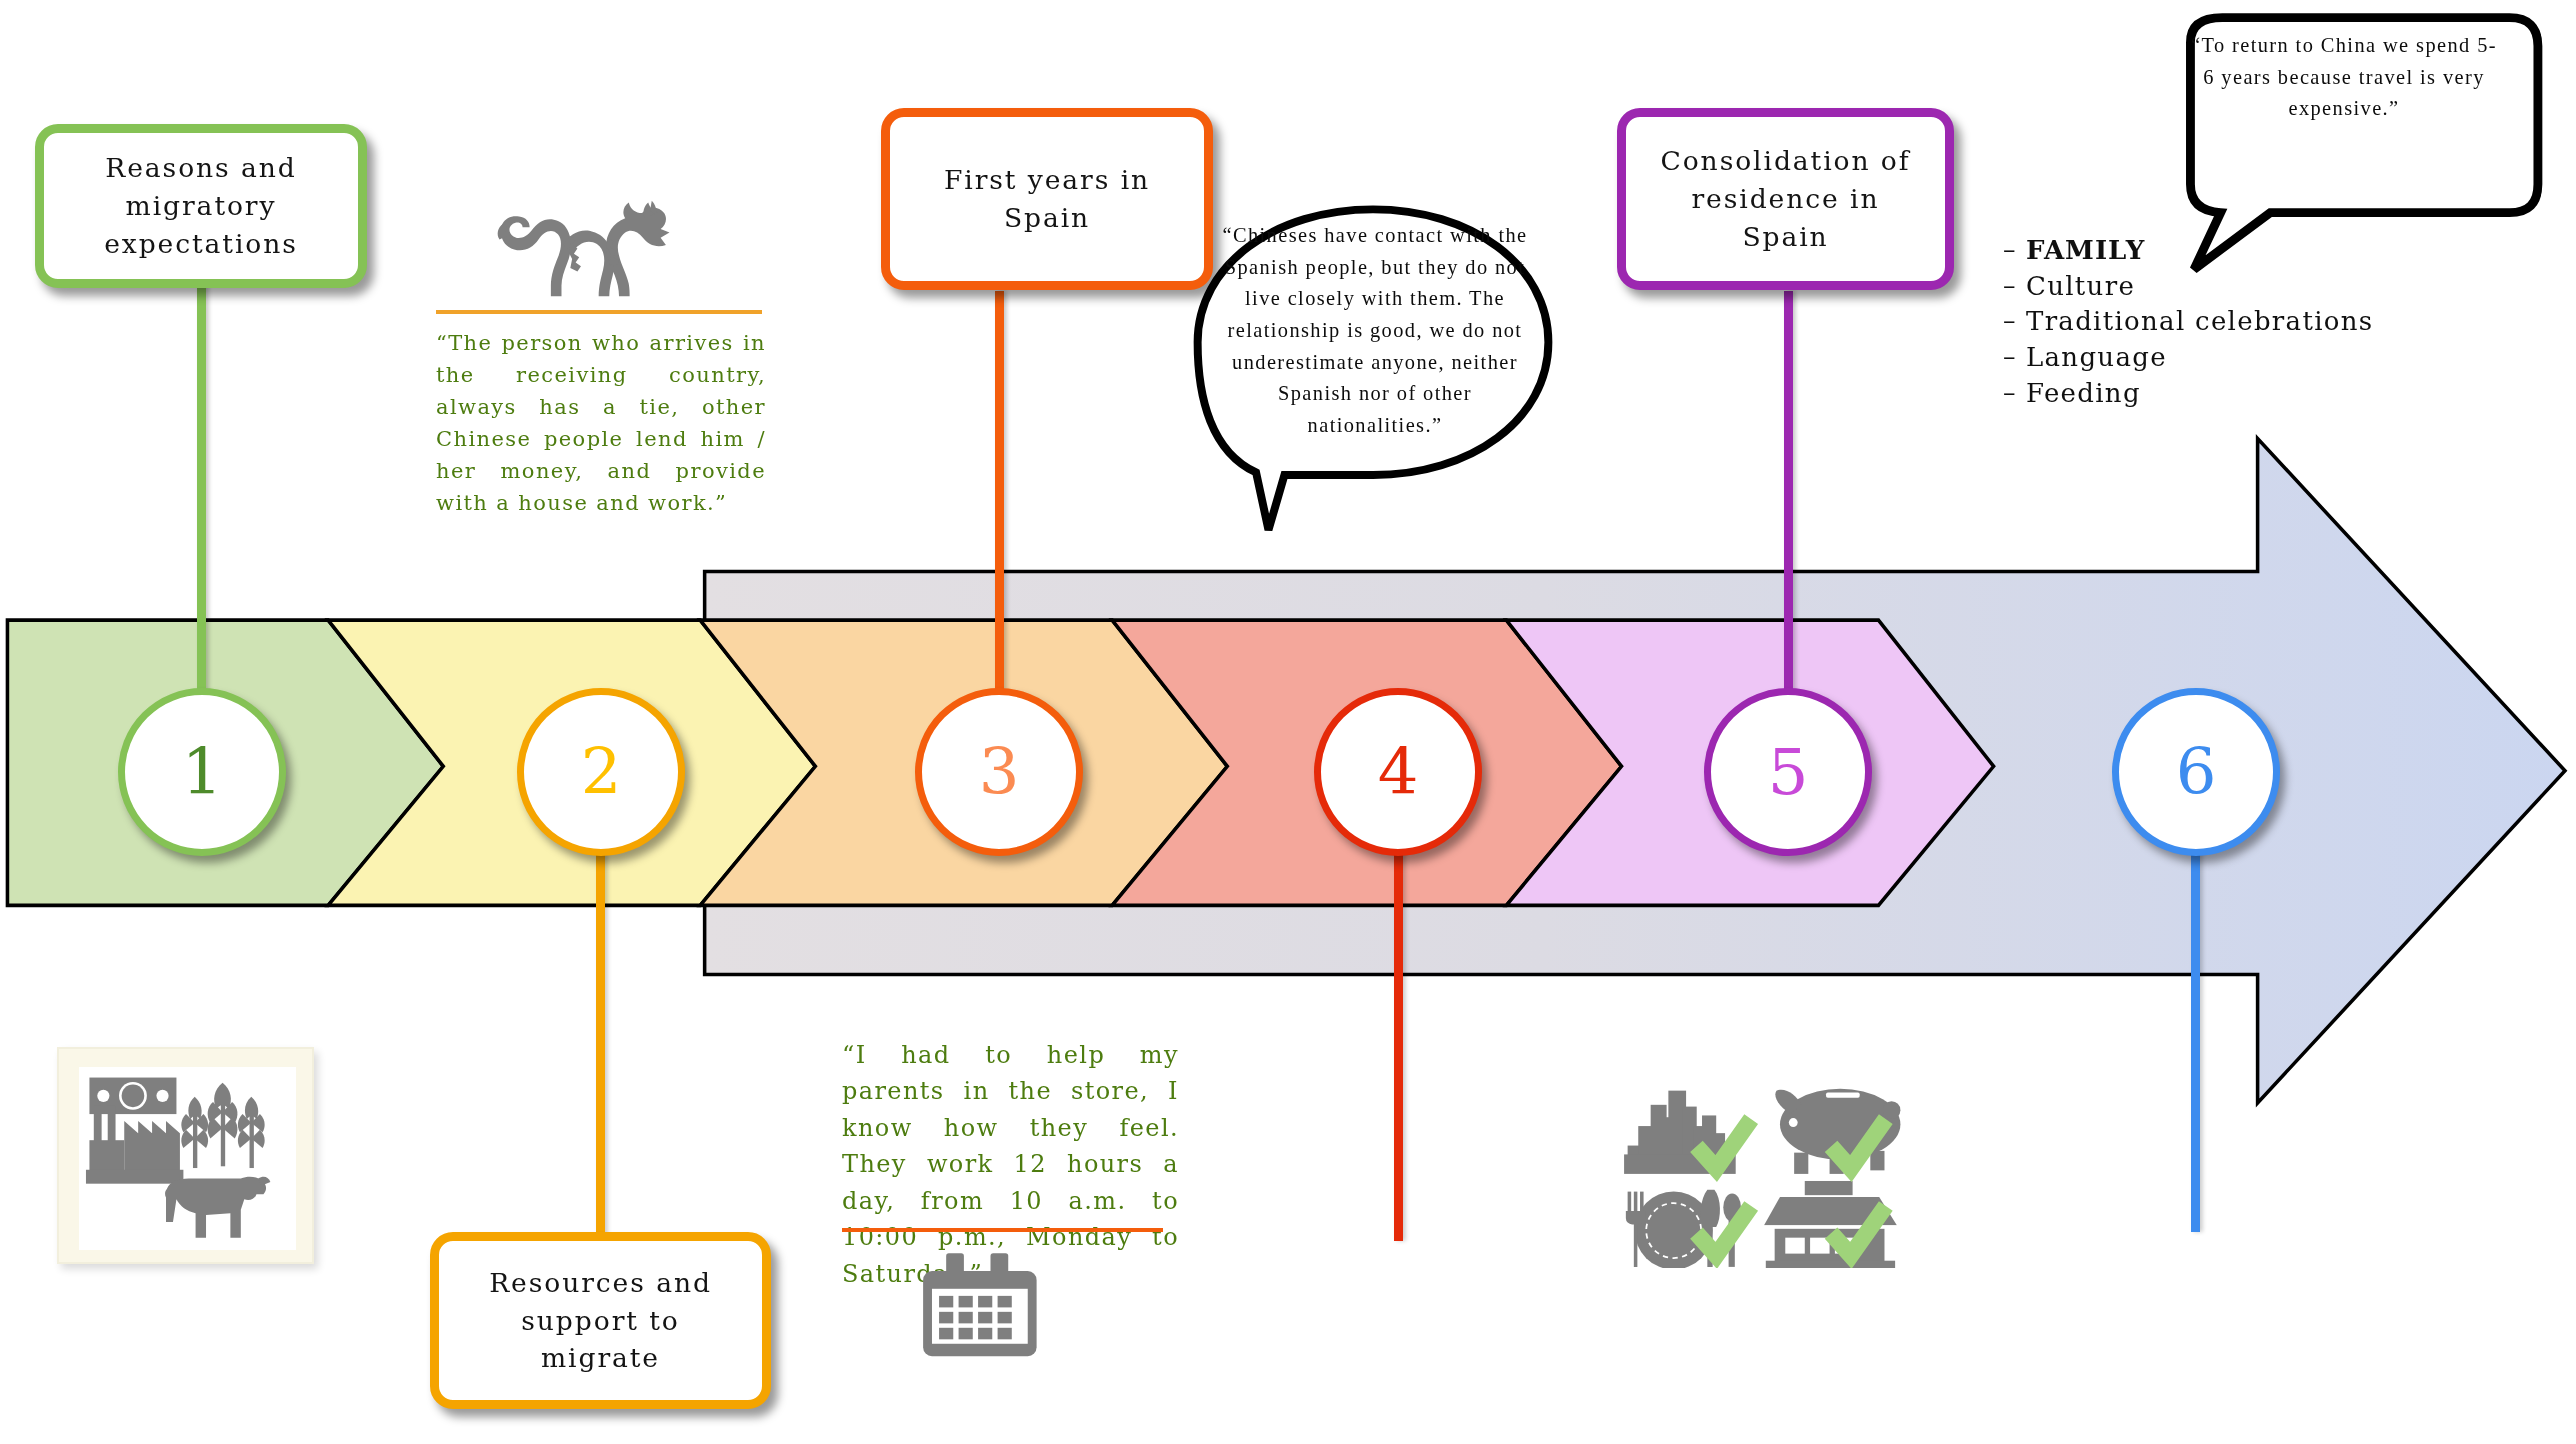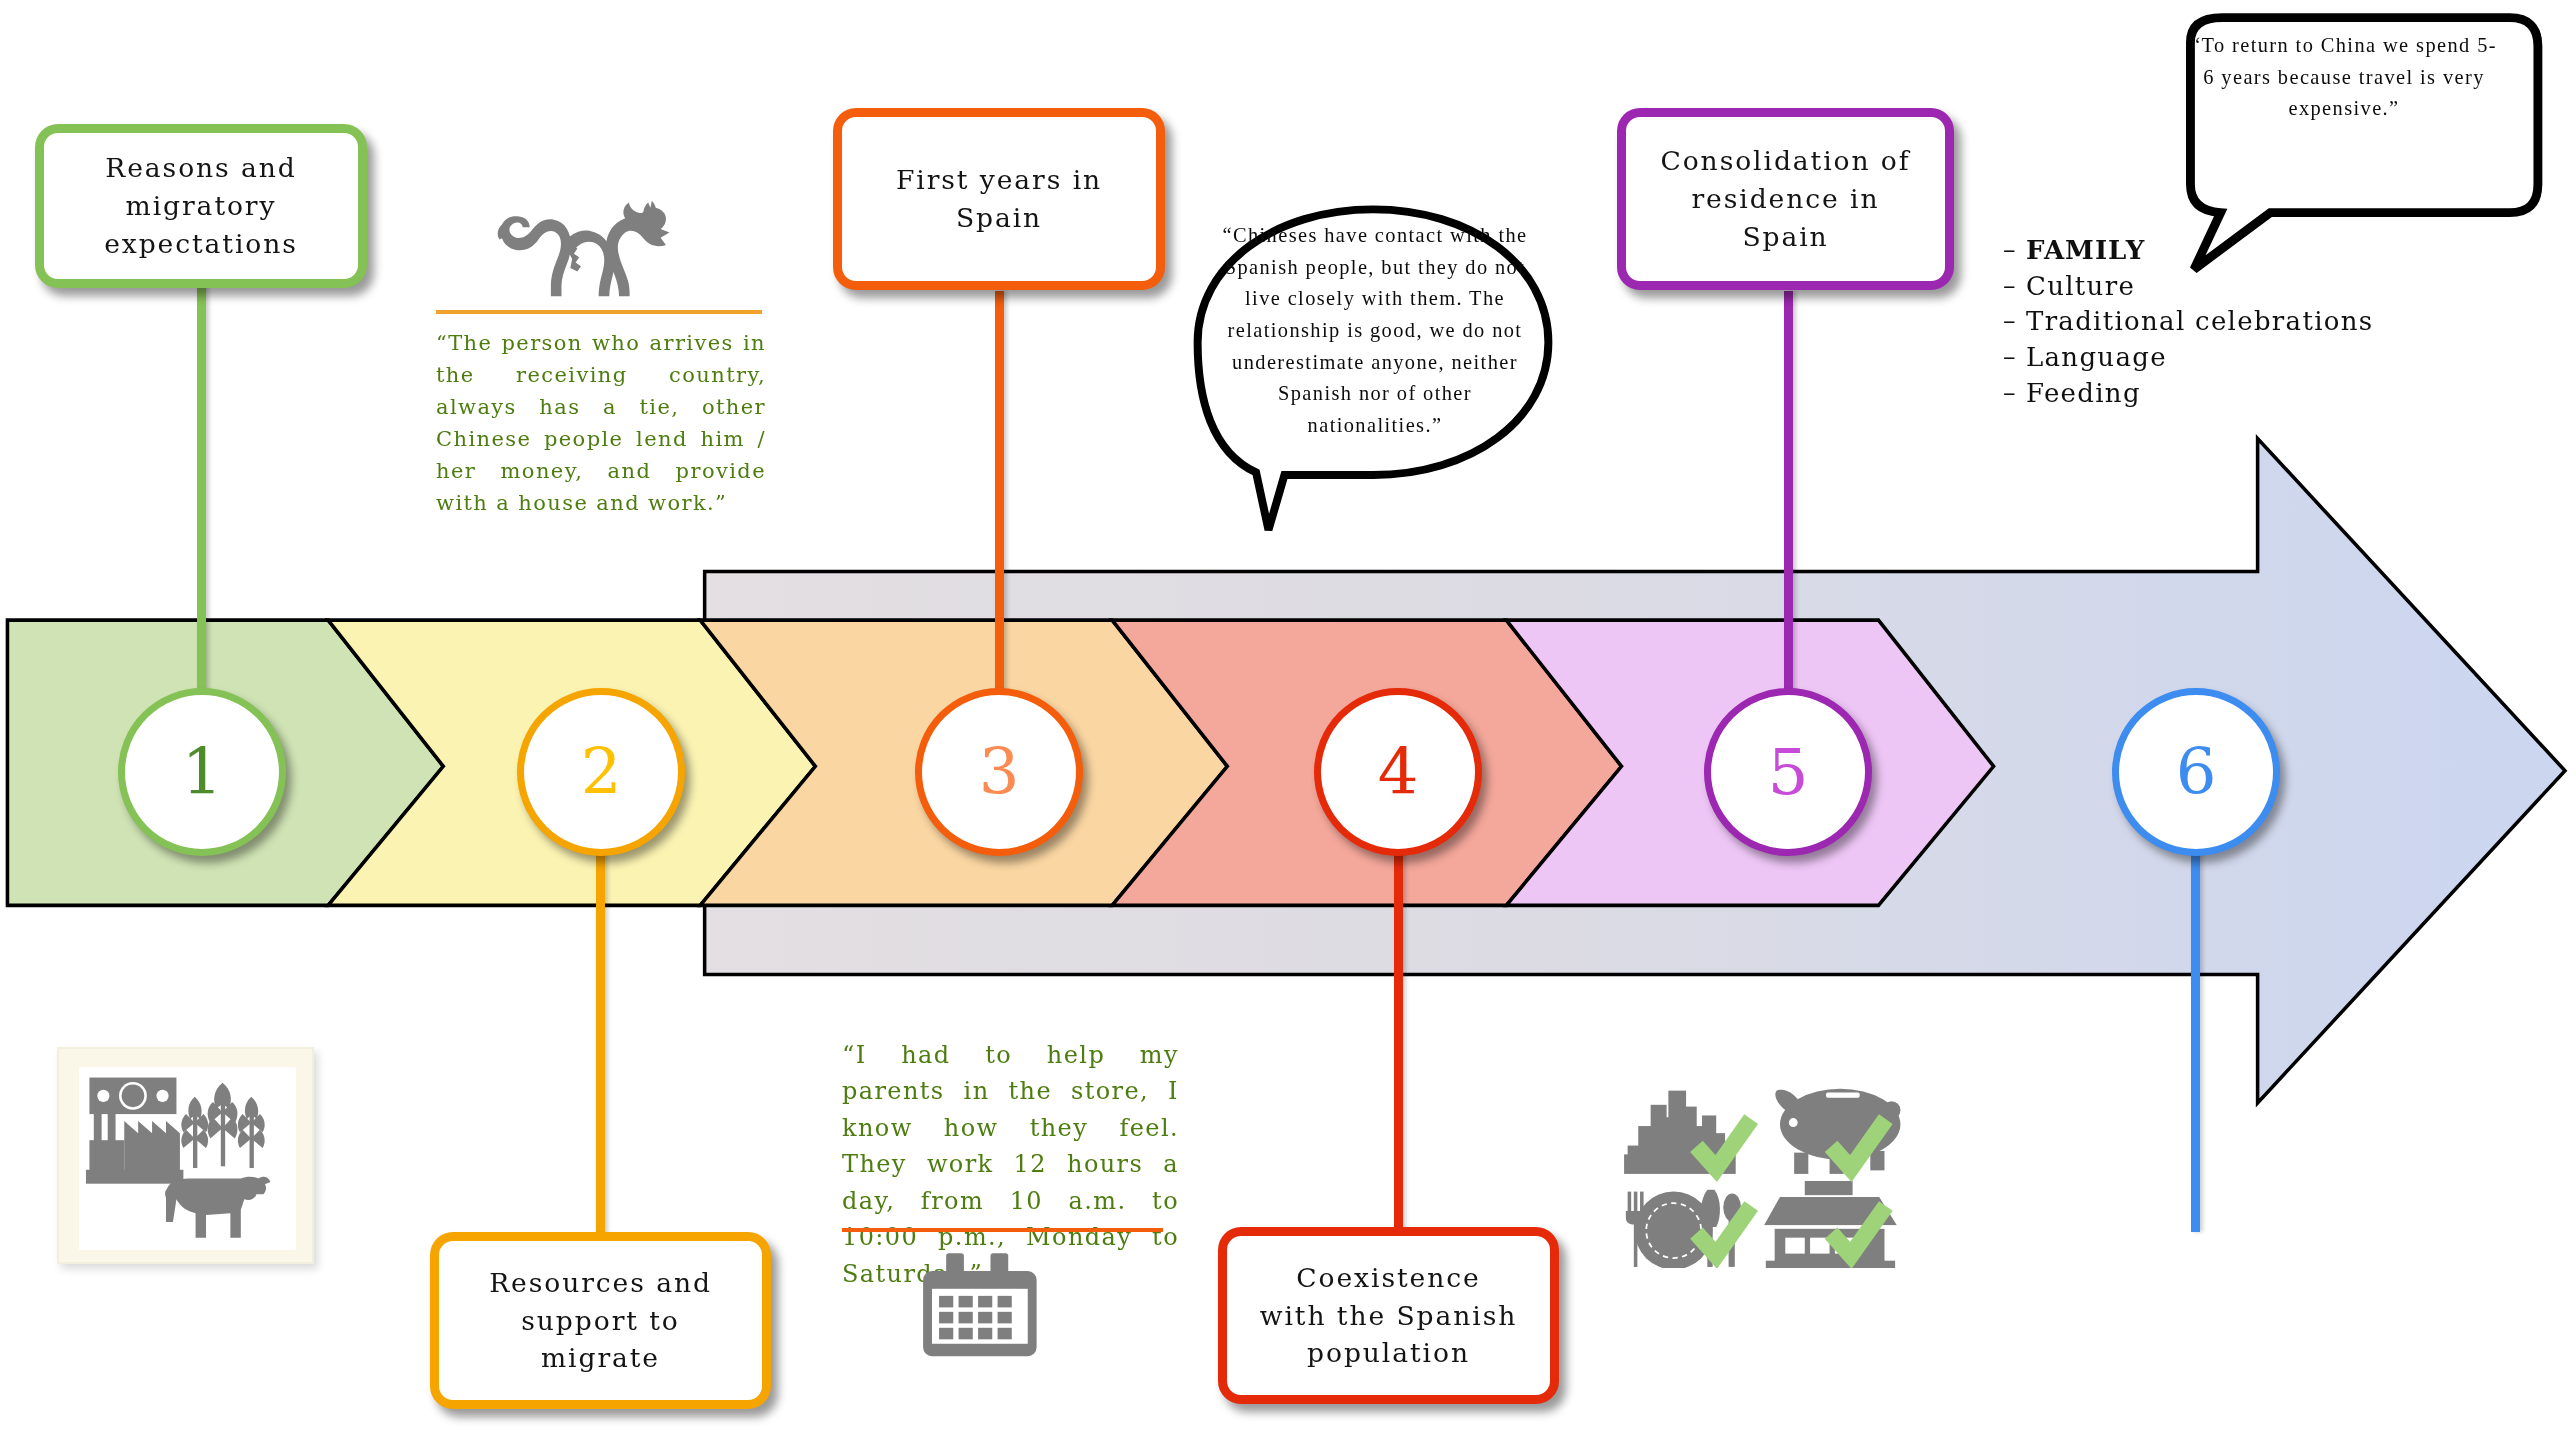"First years in" div.card { left: 833px -> 881px }
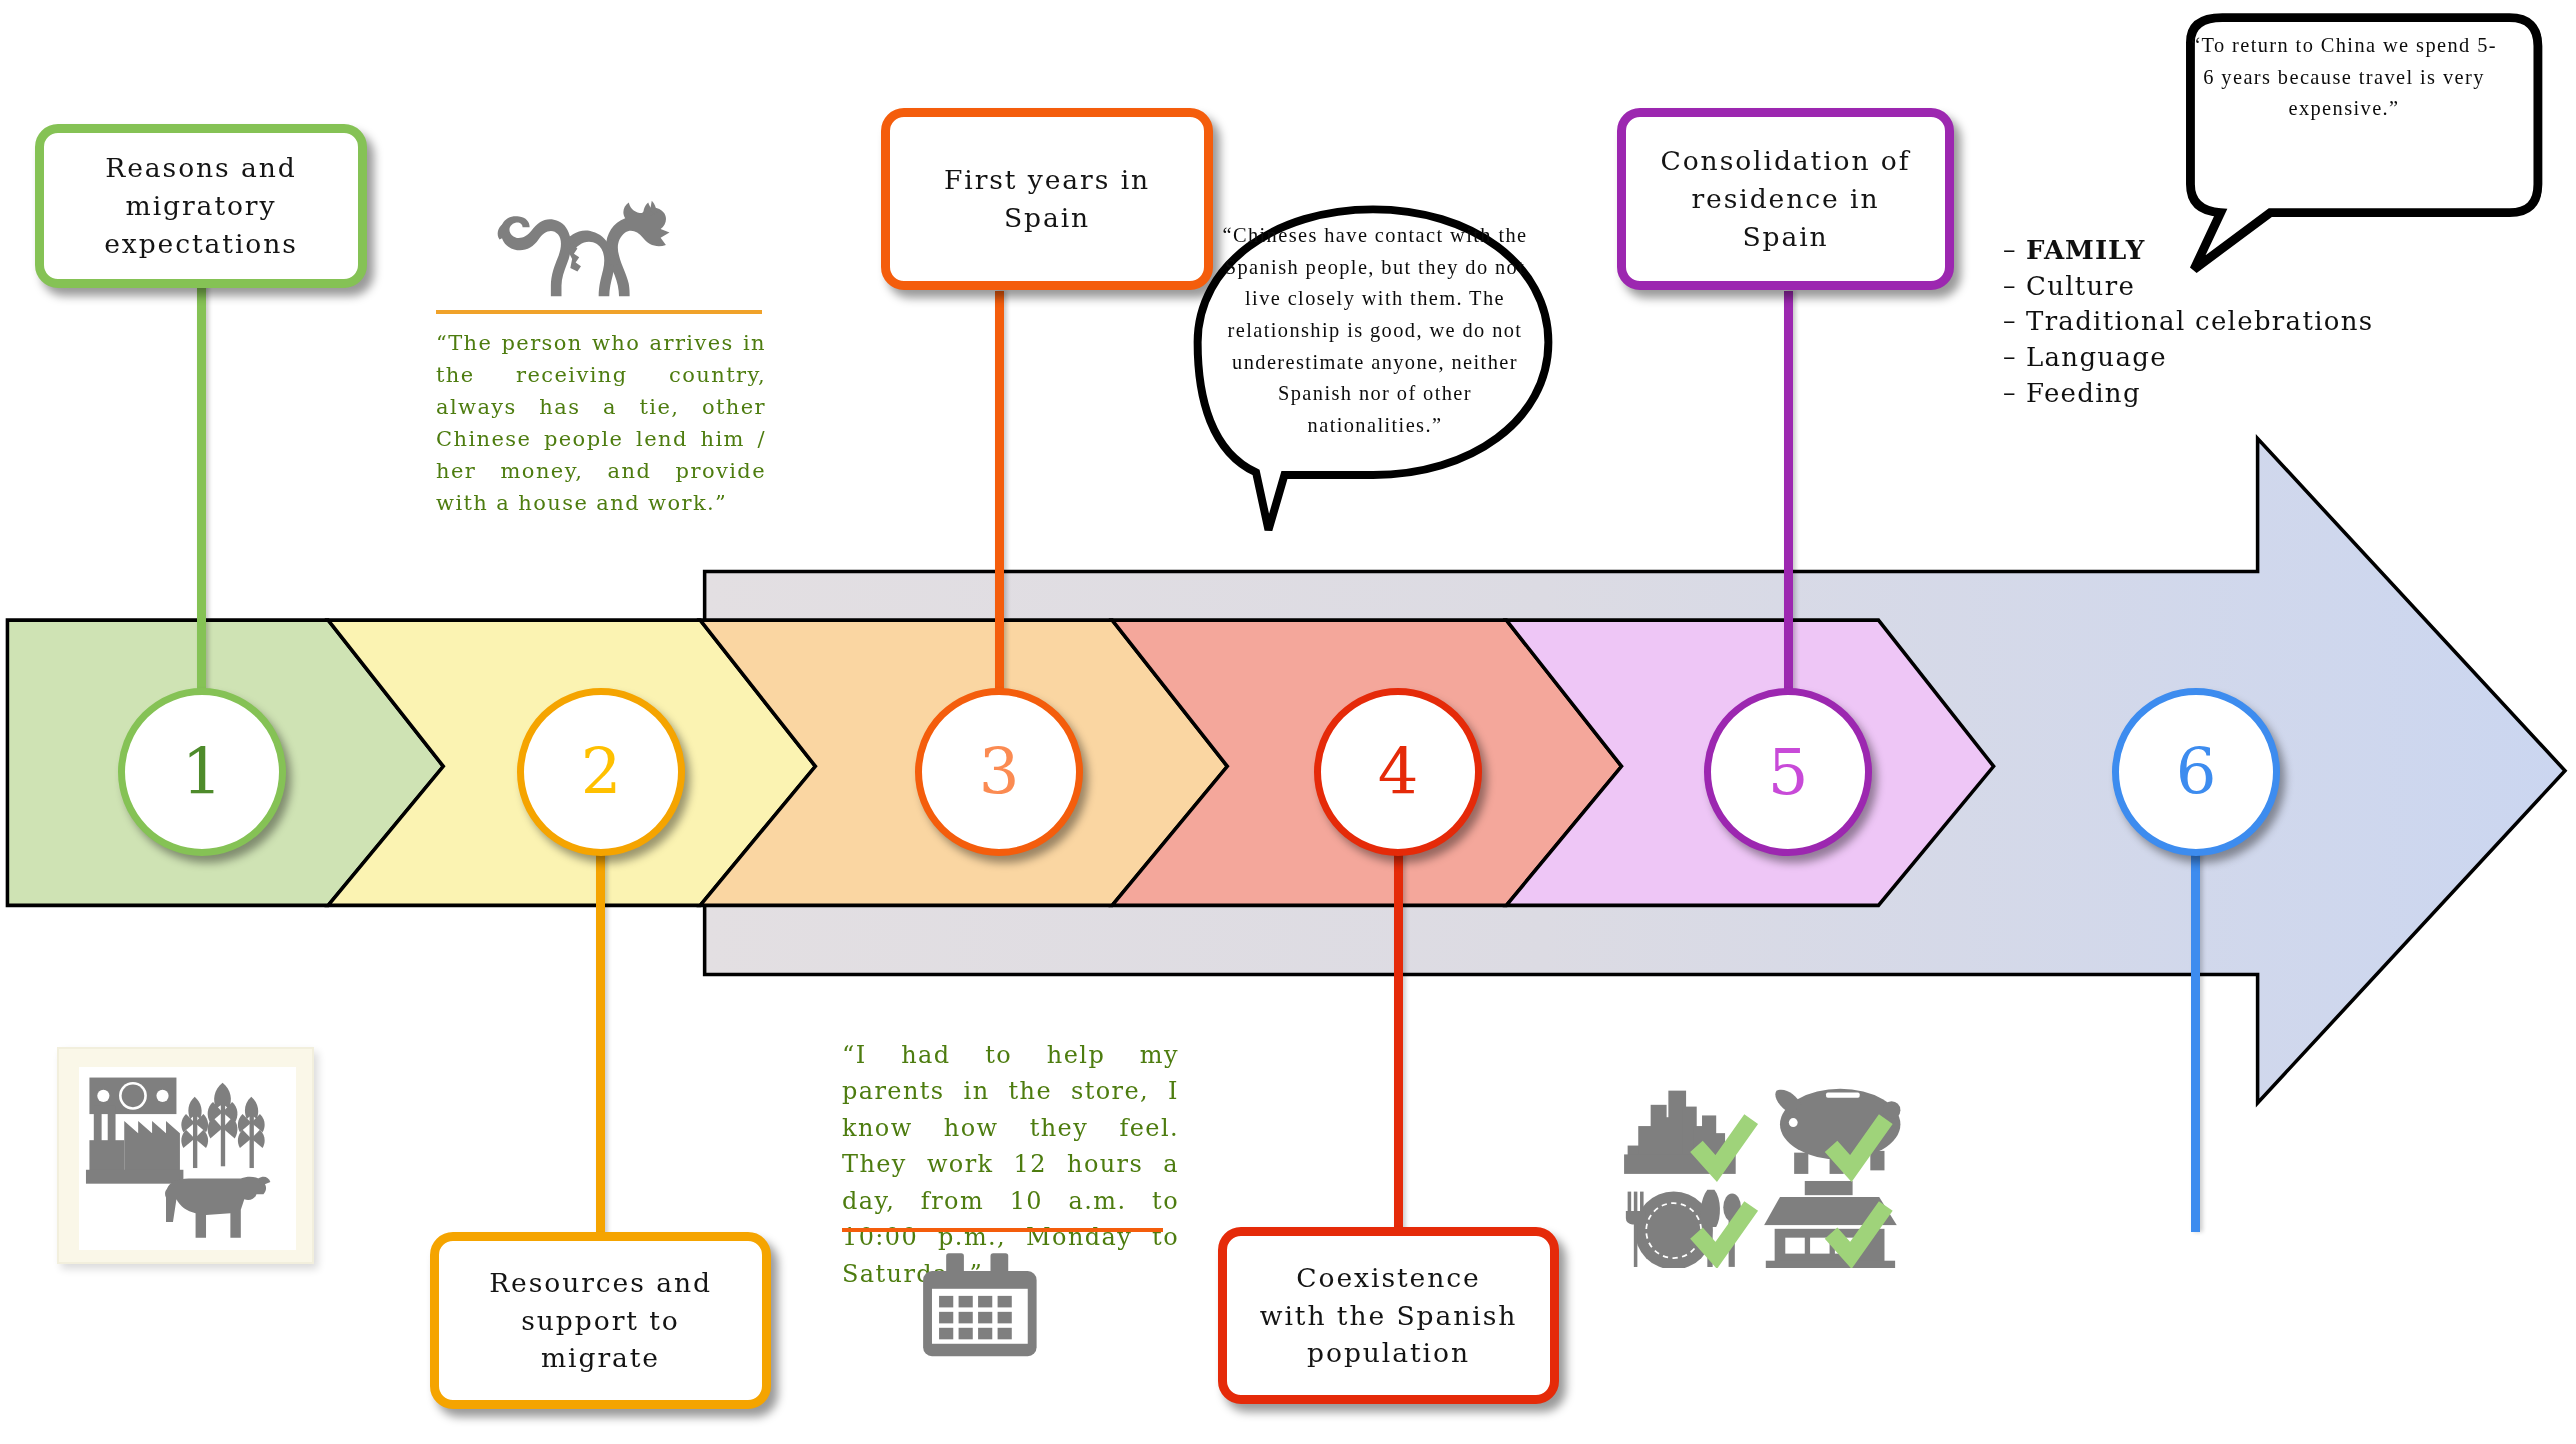"Coexistence" div.card { html: <div> <span>Coexistence with the Spanish population</span> </div> -> none }
